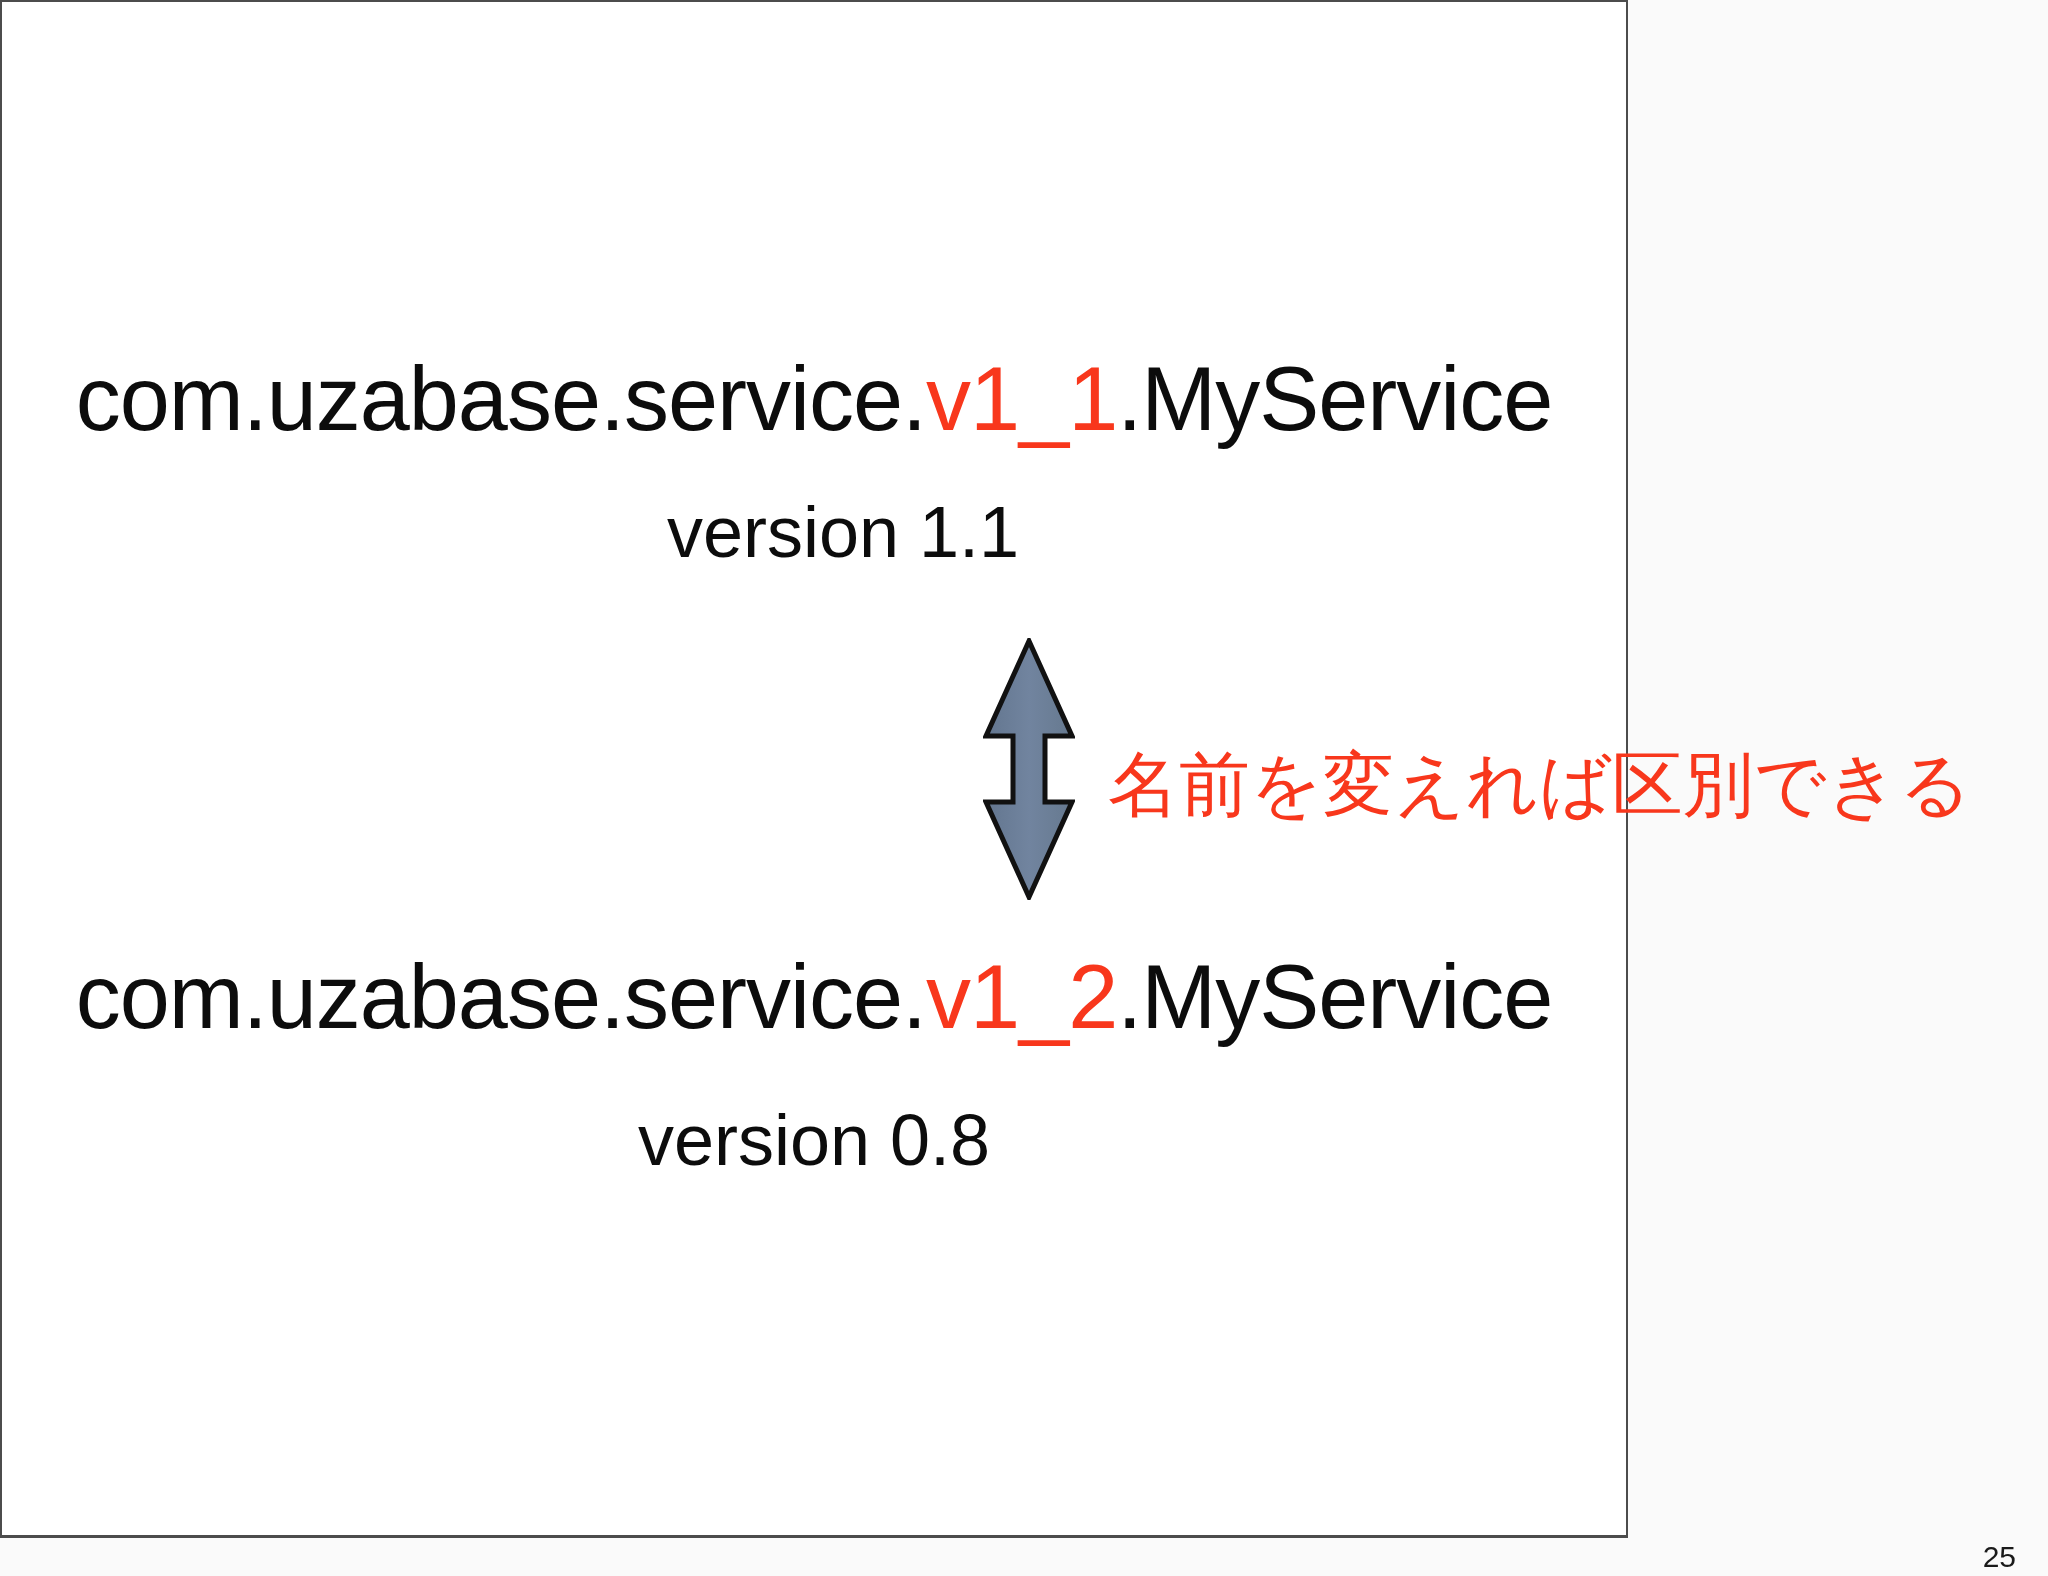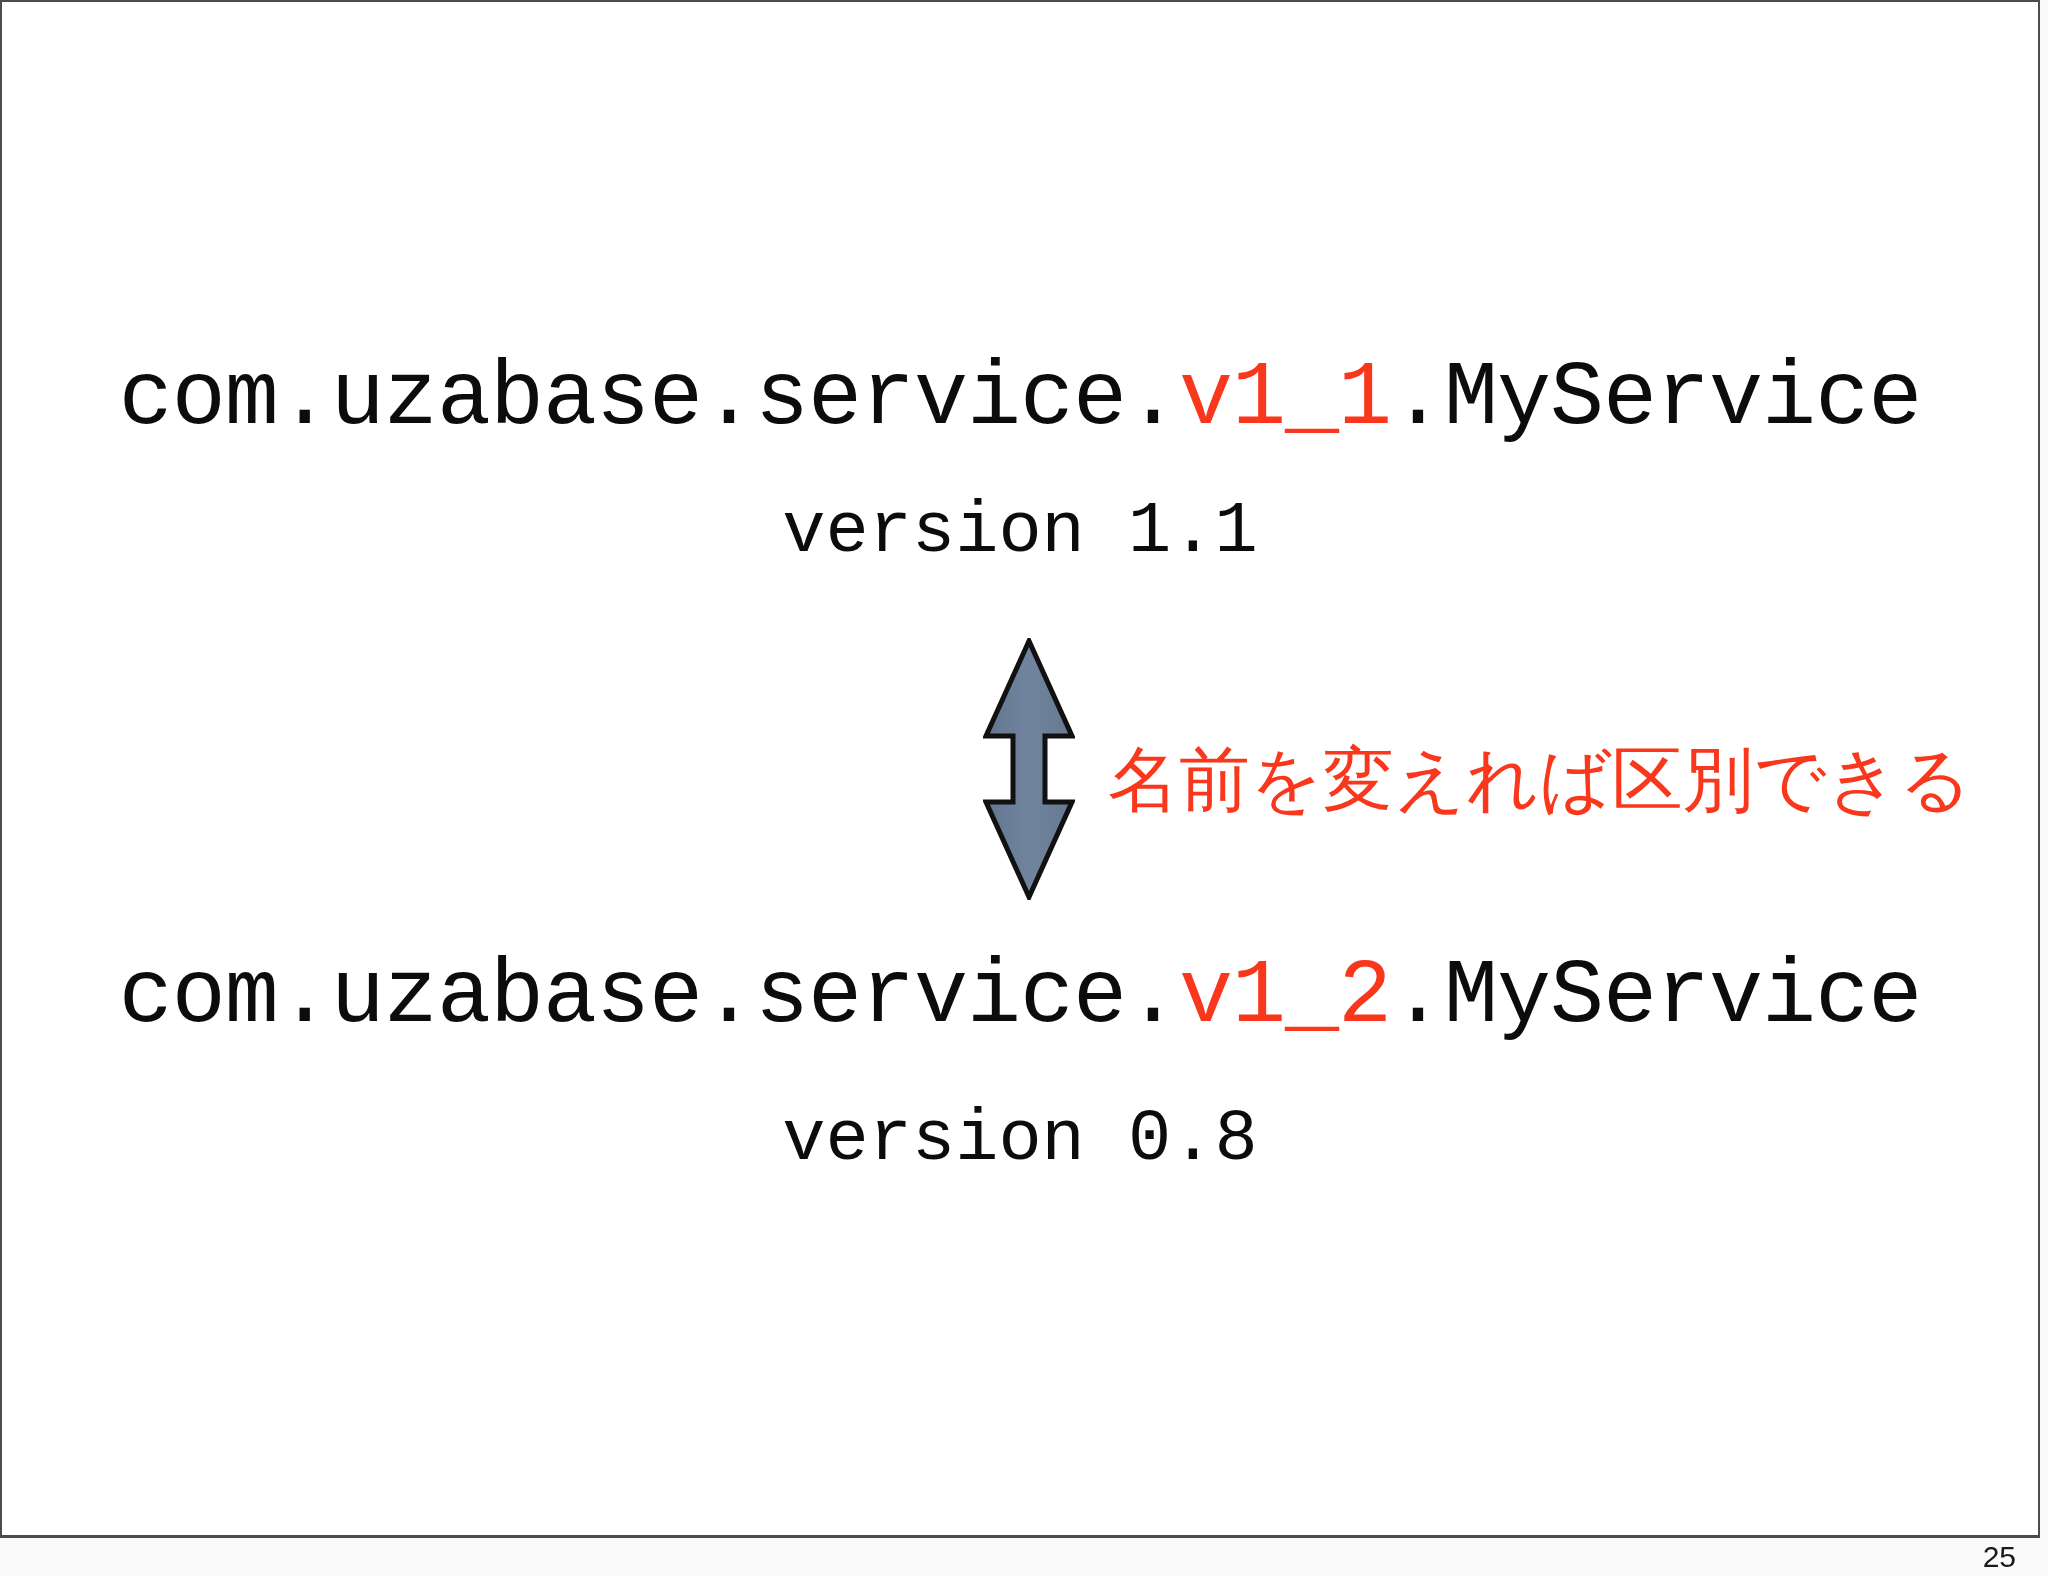"com.uzabase.service.v1_1.MyService" .slide { font-family: Liberation Mono, monospace -> none; width: 2040px -> 1628px }
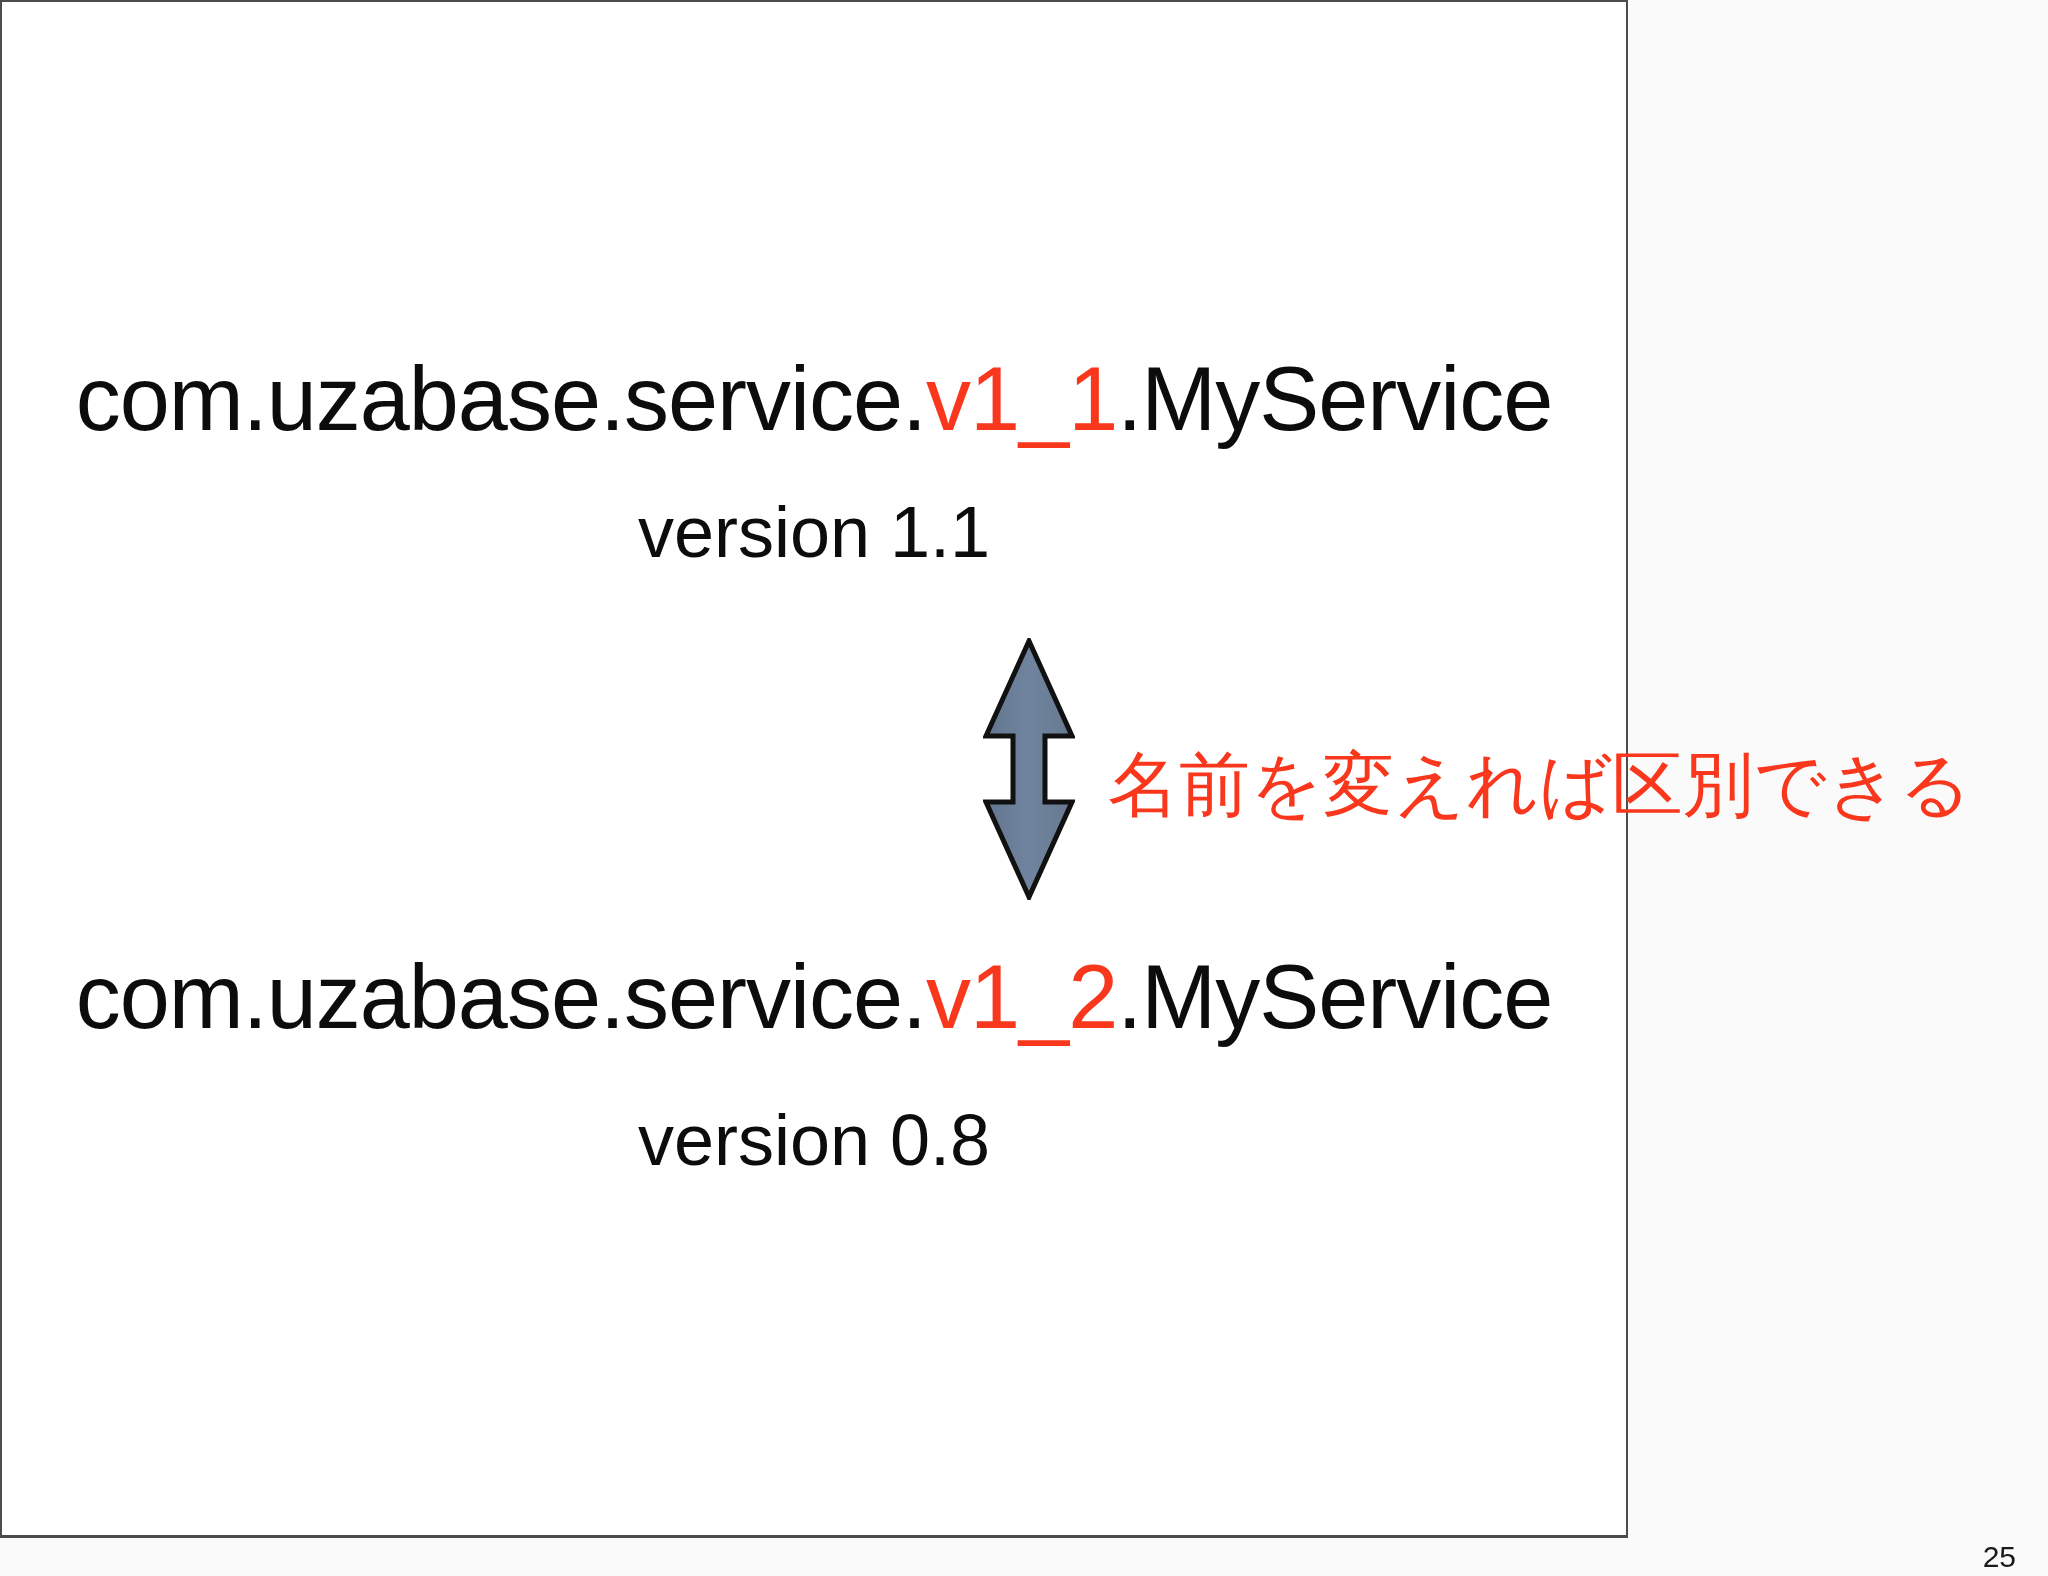"version 1.1" .ver-top { padding-left: none -> 29px }
